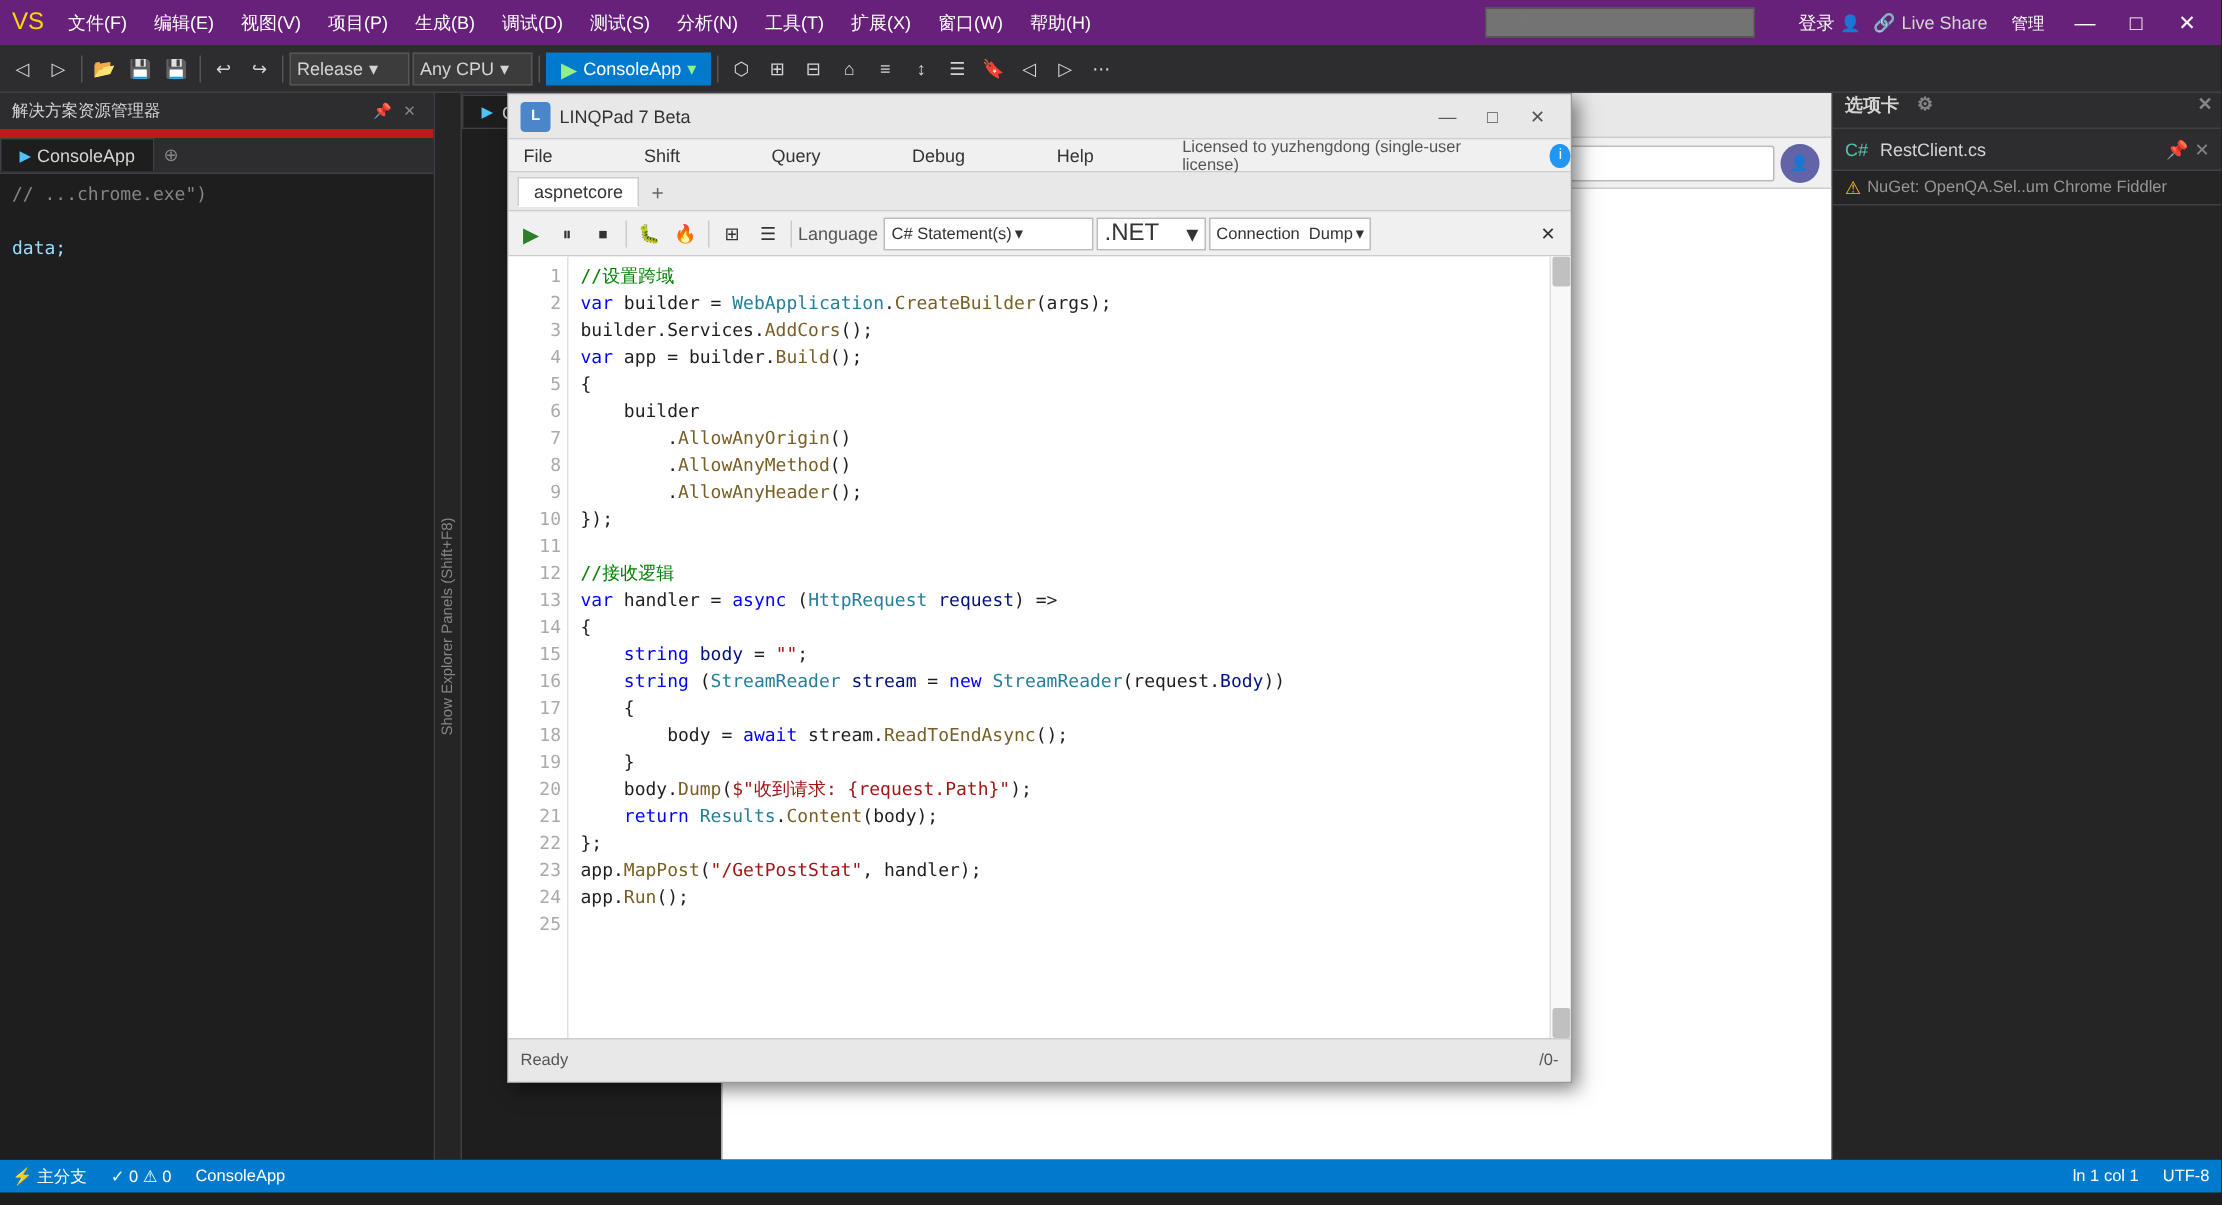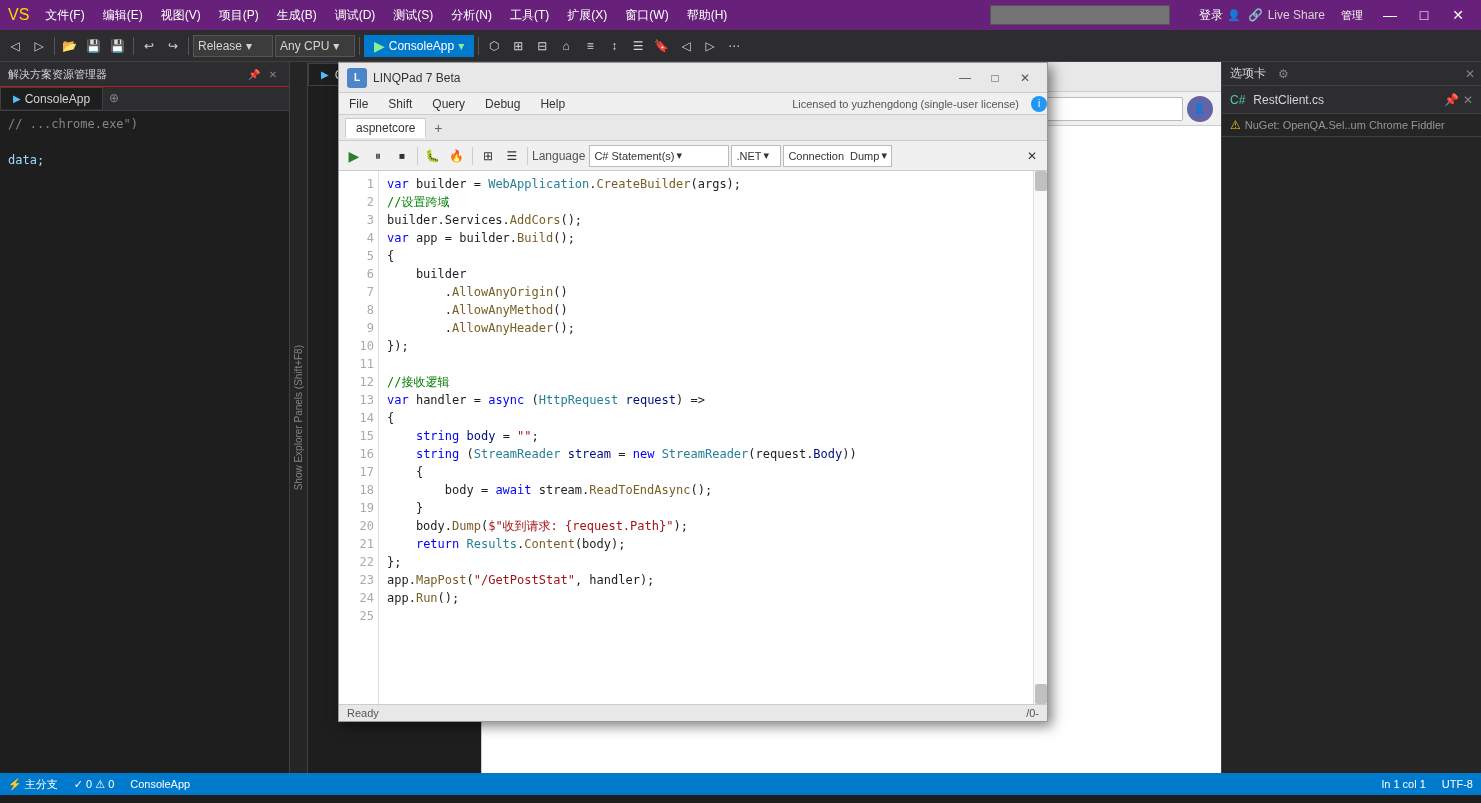"解决方案资源管理器" .panel-titlebar { align-items: flex-end -> flex-start; border-bottom: 1px solid #b91c1c -> 6px solid #b91c1c }
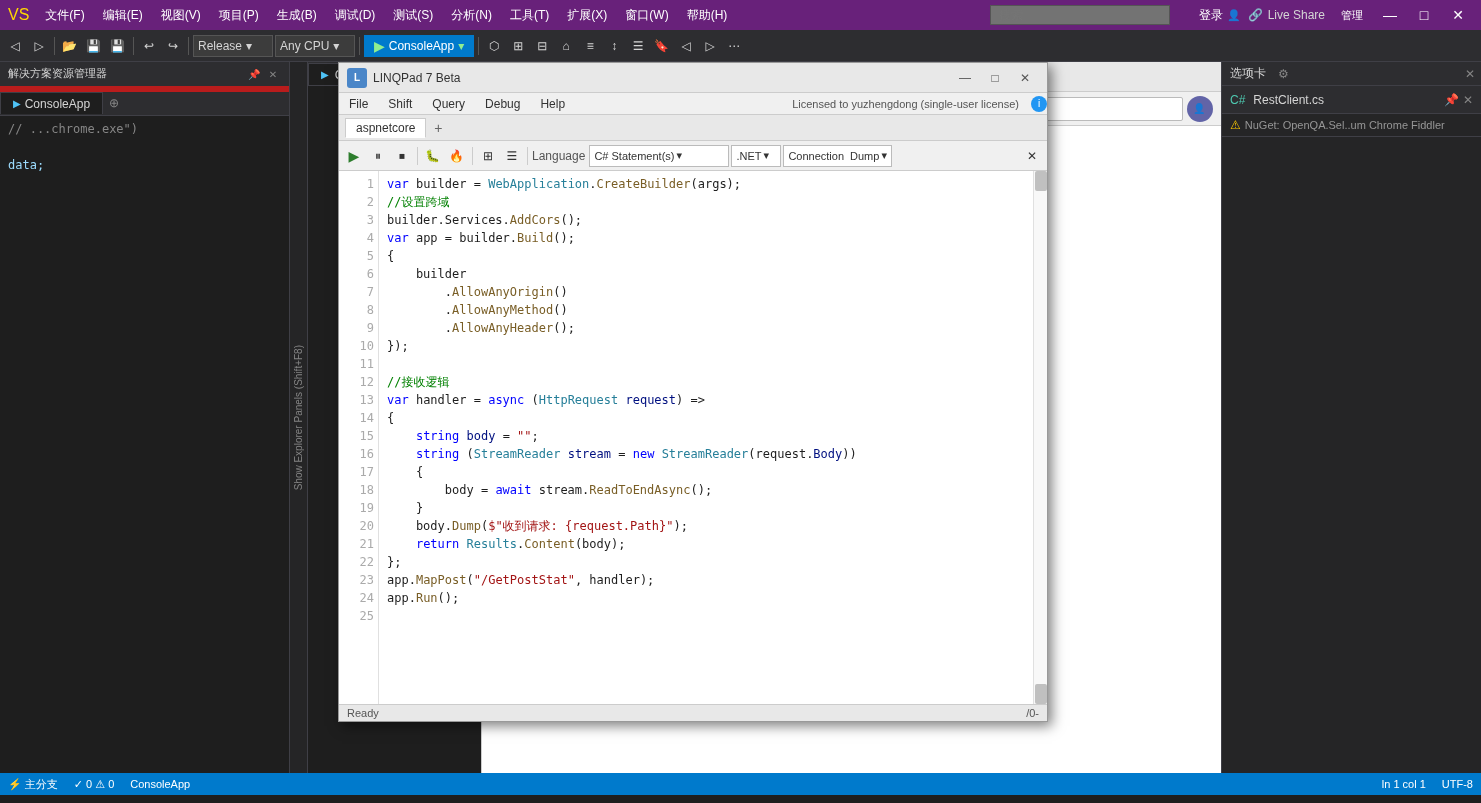"选项卡" .right-panel-tabs { align-items: center -> none; font-weight: none -> bold }
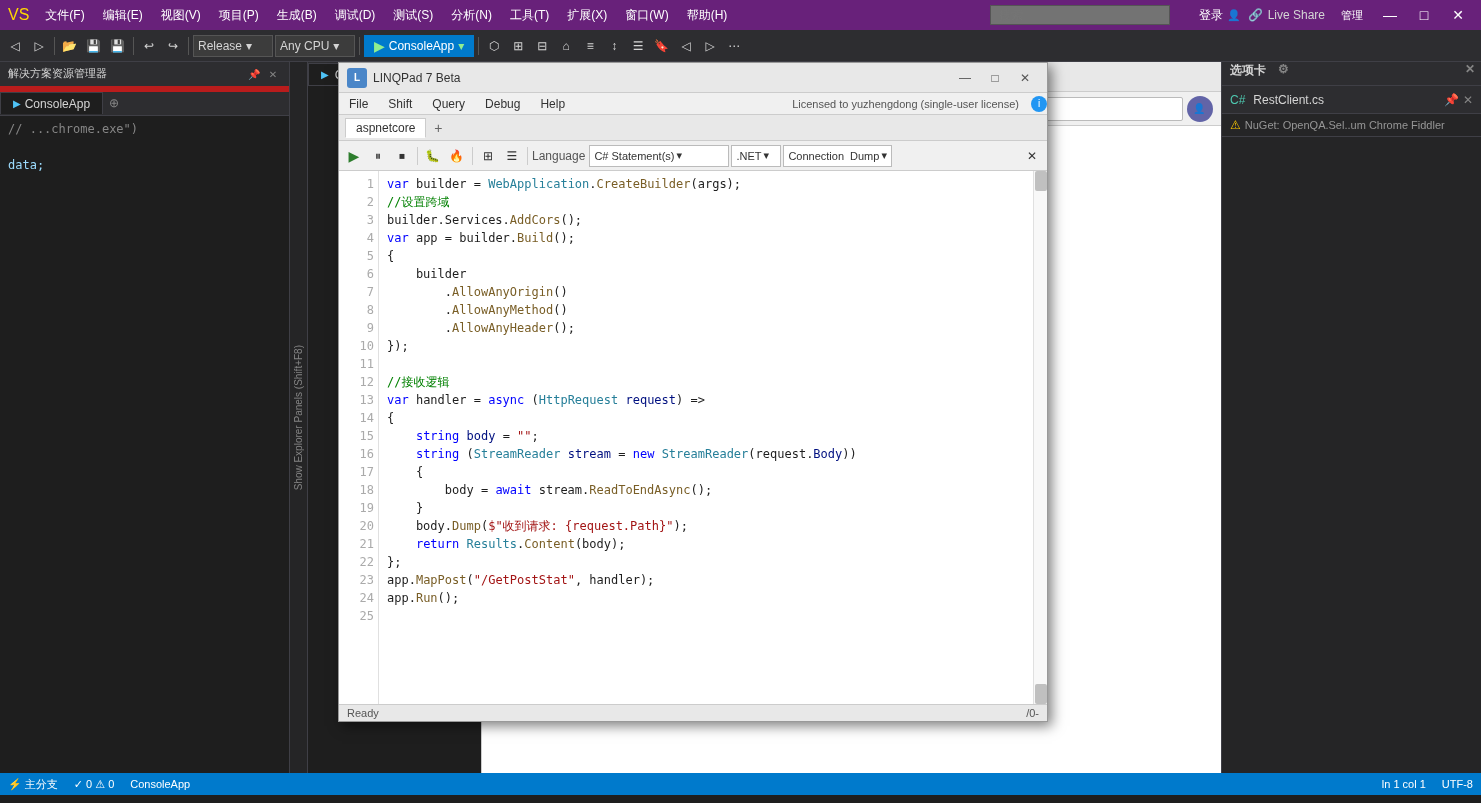"File" .linqpad-menu { gap: none -> 41px }
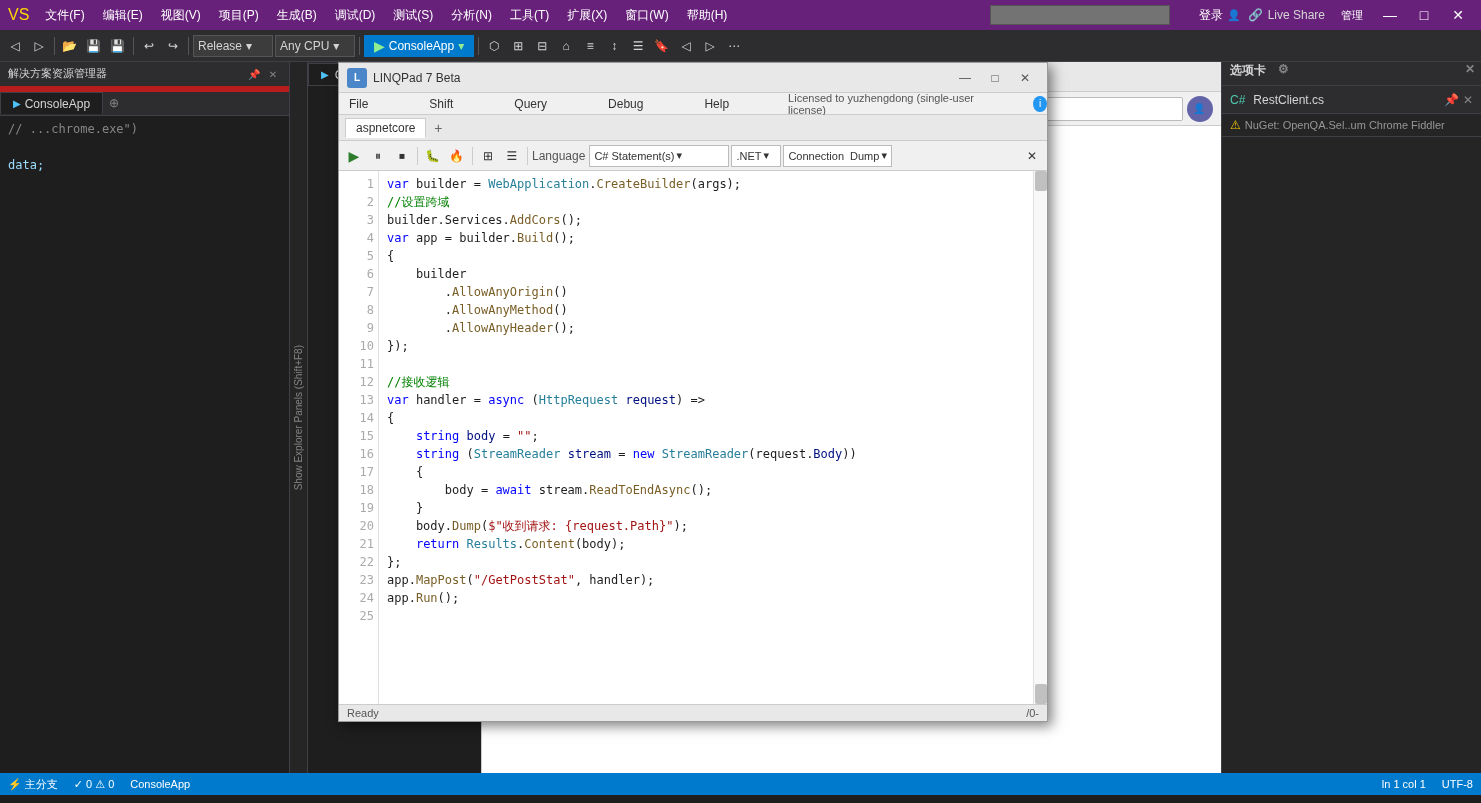".NET" .lq-net-dropdown { font-size: 11px -> 16px; gap: 2px -> 18px }
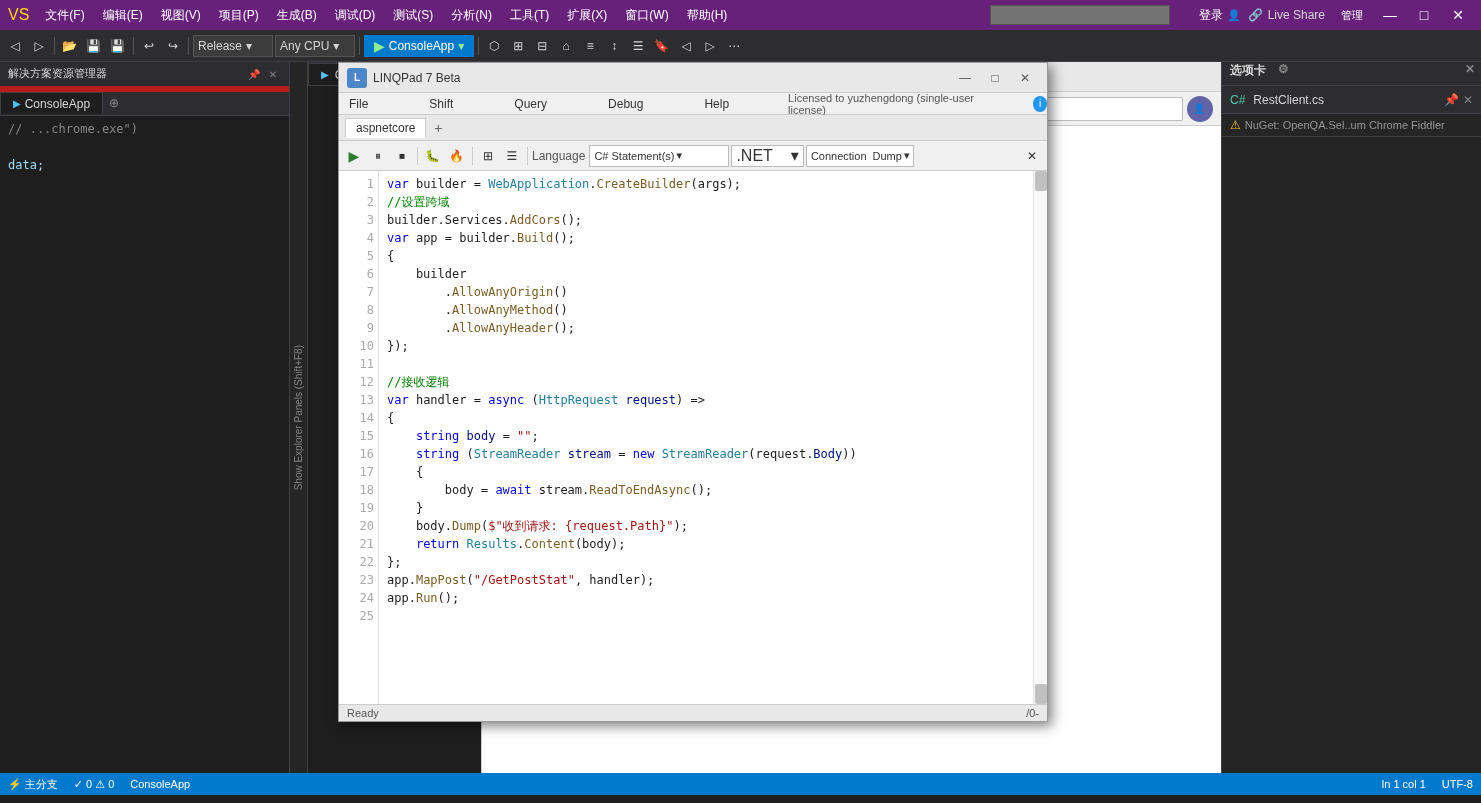"var builder =" div.code-line { order: before "//设置跨域" -> after "//设置跨域" }
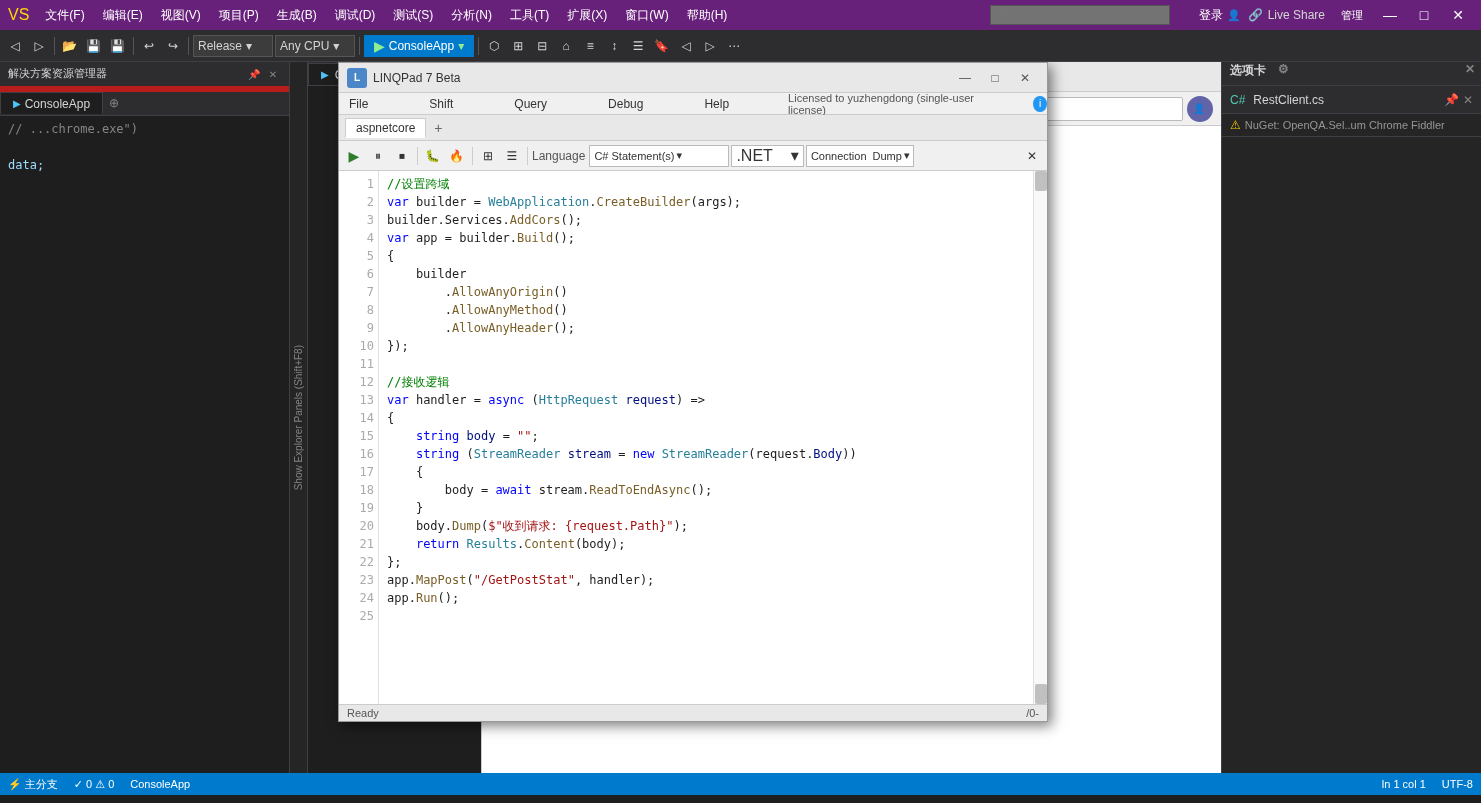"Ready" .linqpad-statusbar { height: 17px -> 29px }
